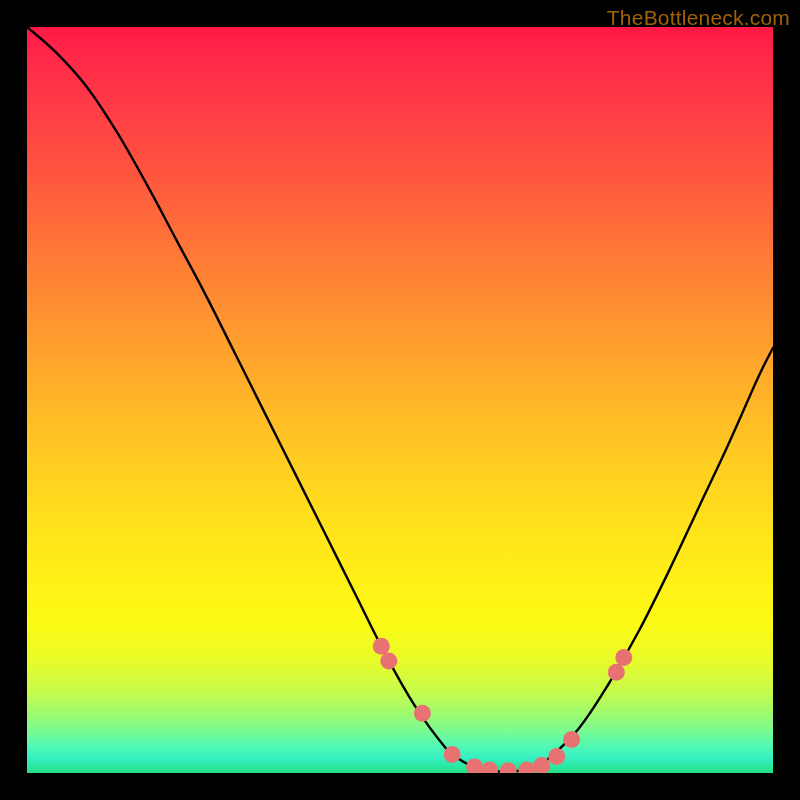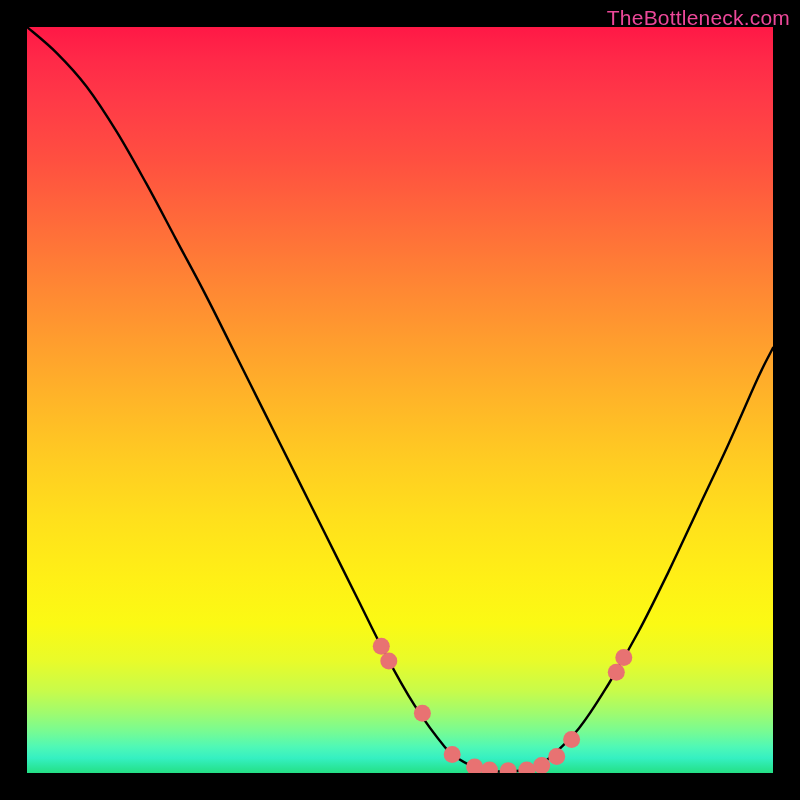"TheBottleneck.com" .attribution { color: #ec4899 -> #a16207 }
